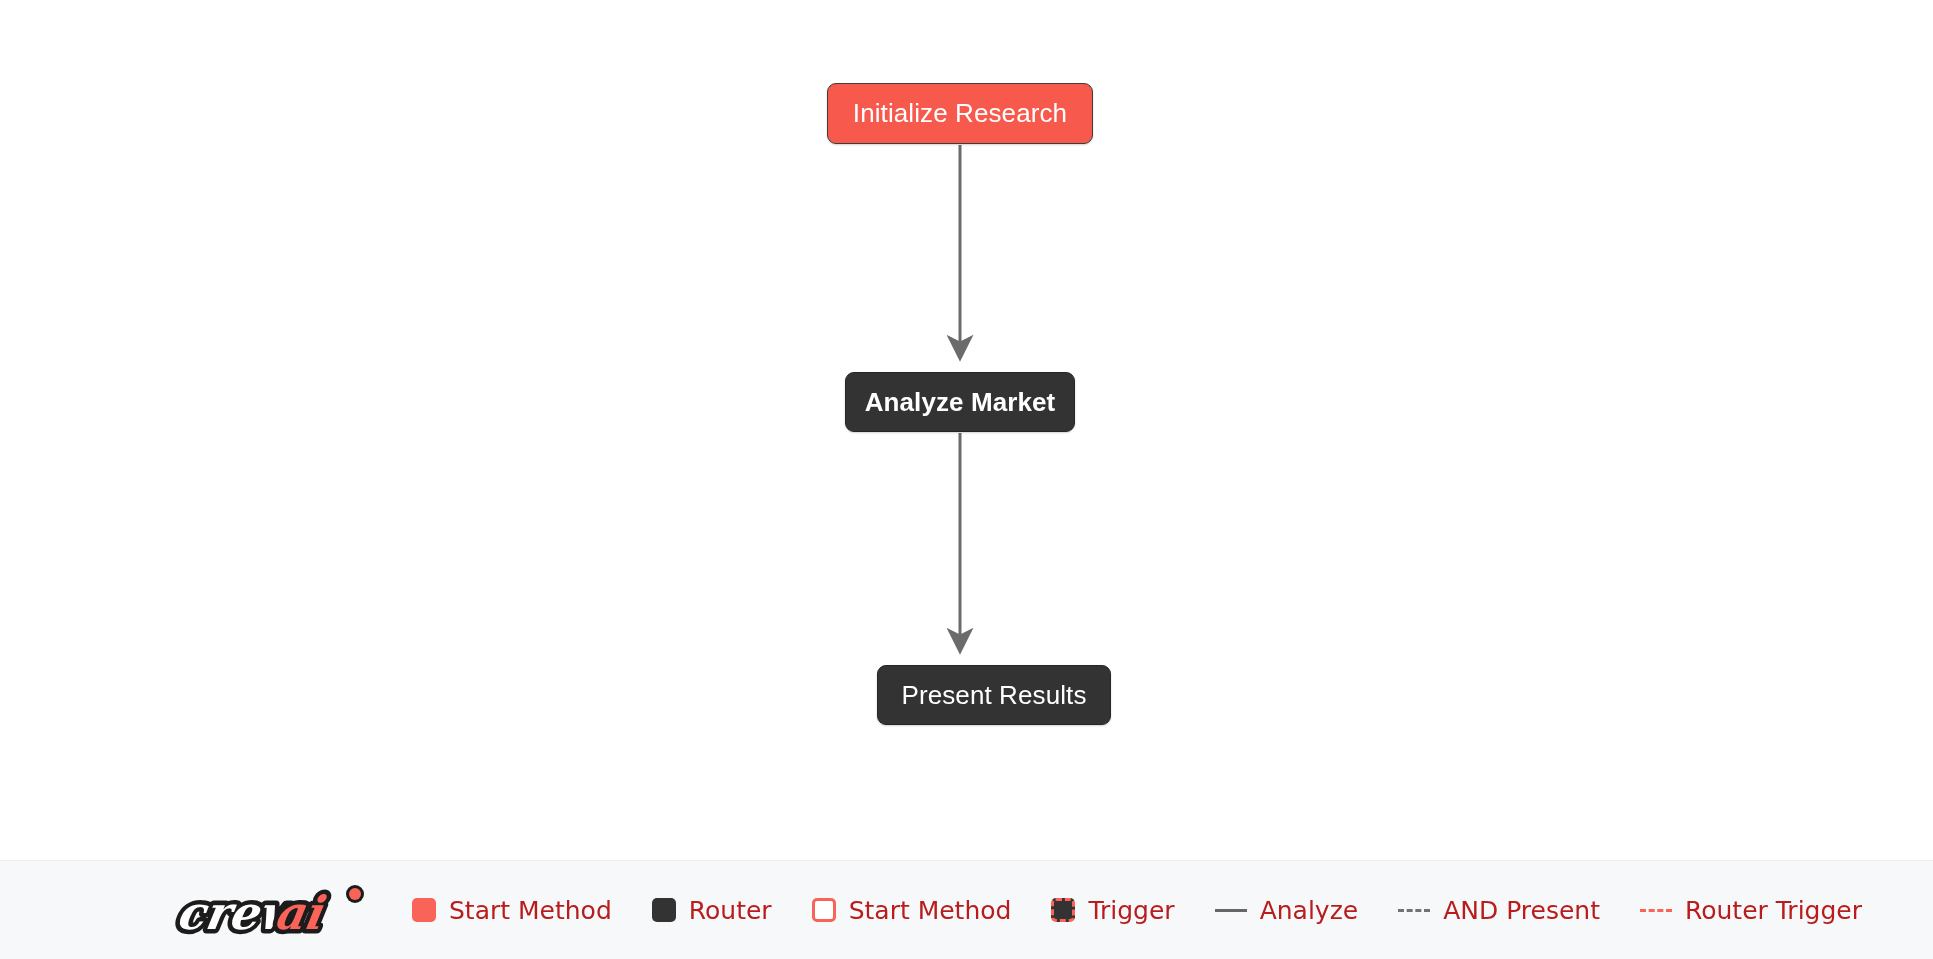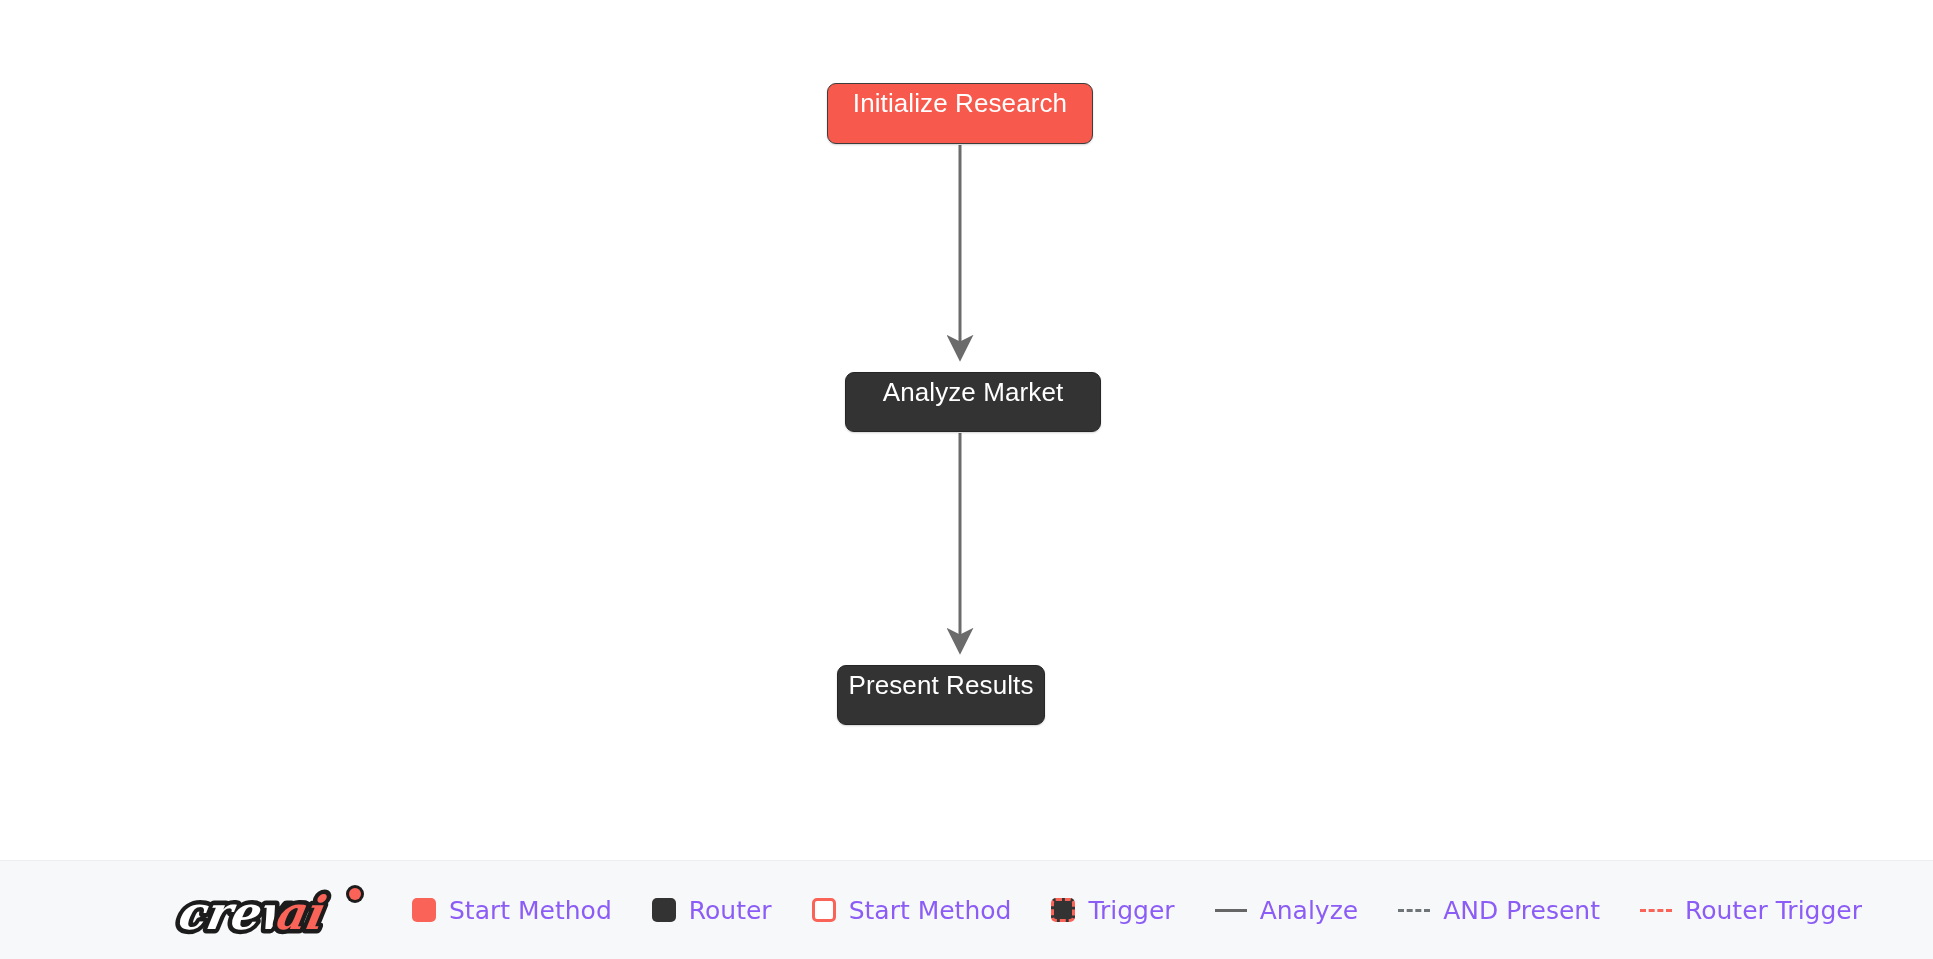"Initialize Research" .node { align-items: none -> center }
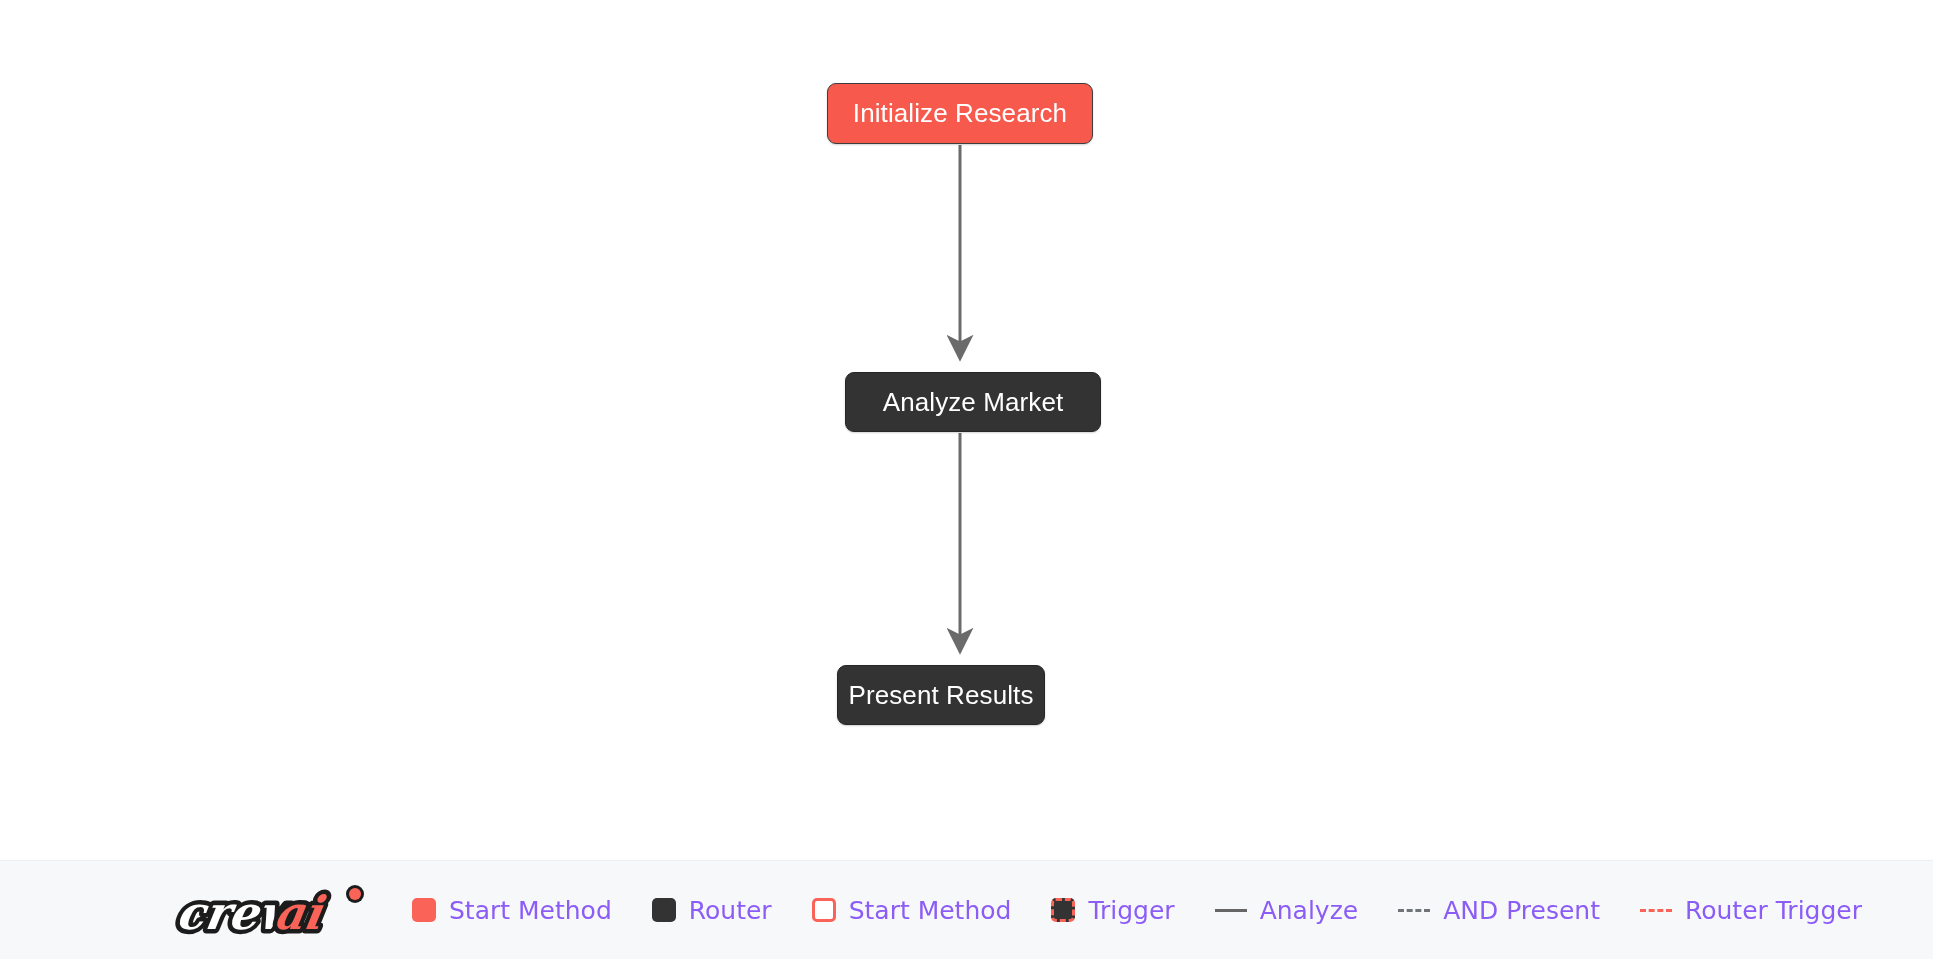"Analyze Market" #node-analyze-market { font-weight: none -> bold; width: 256px -> 230px }
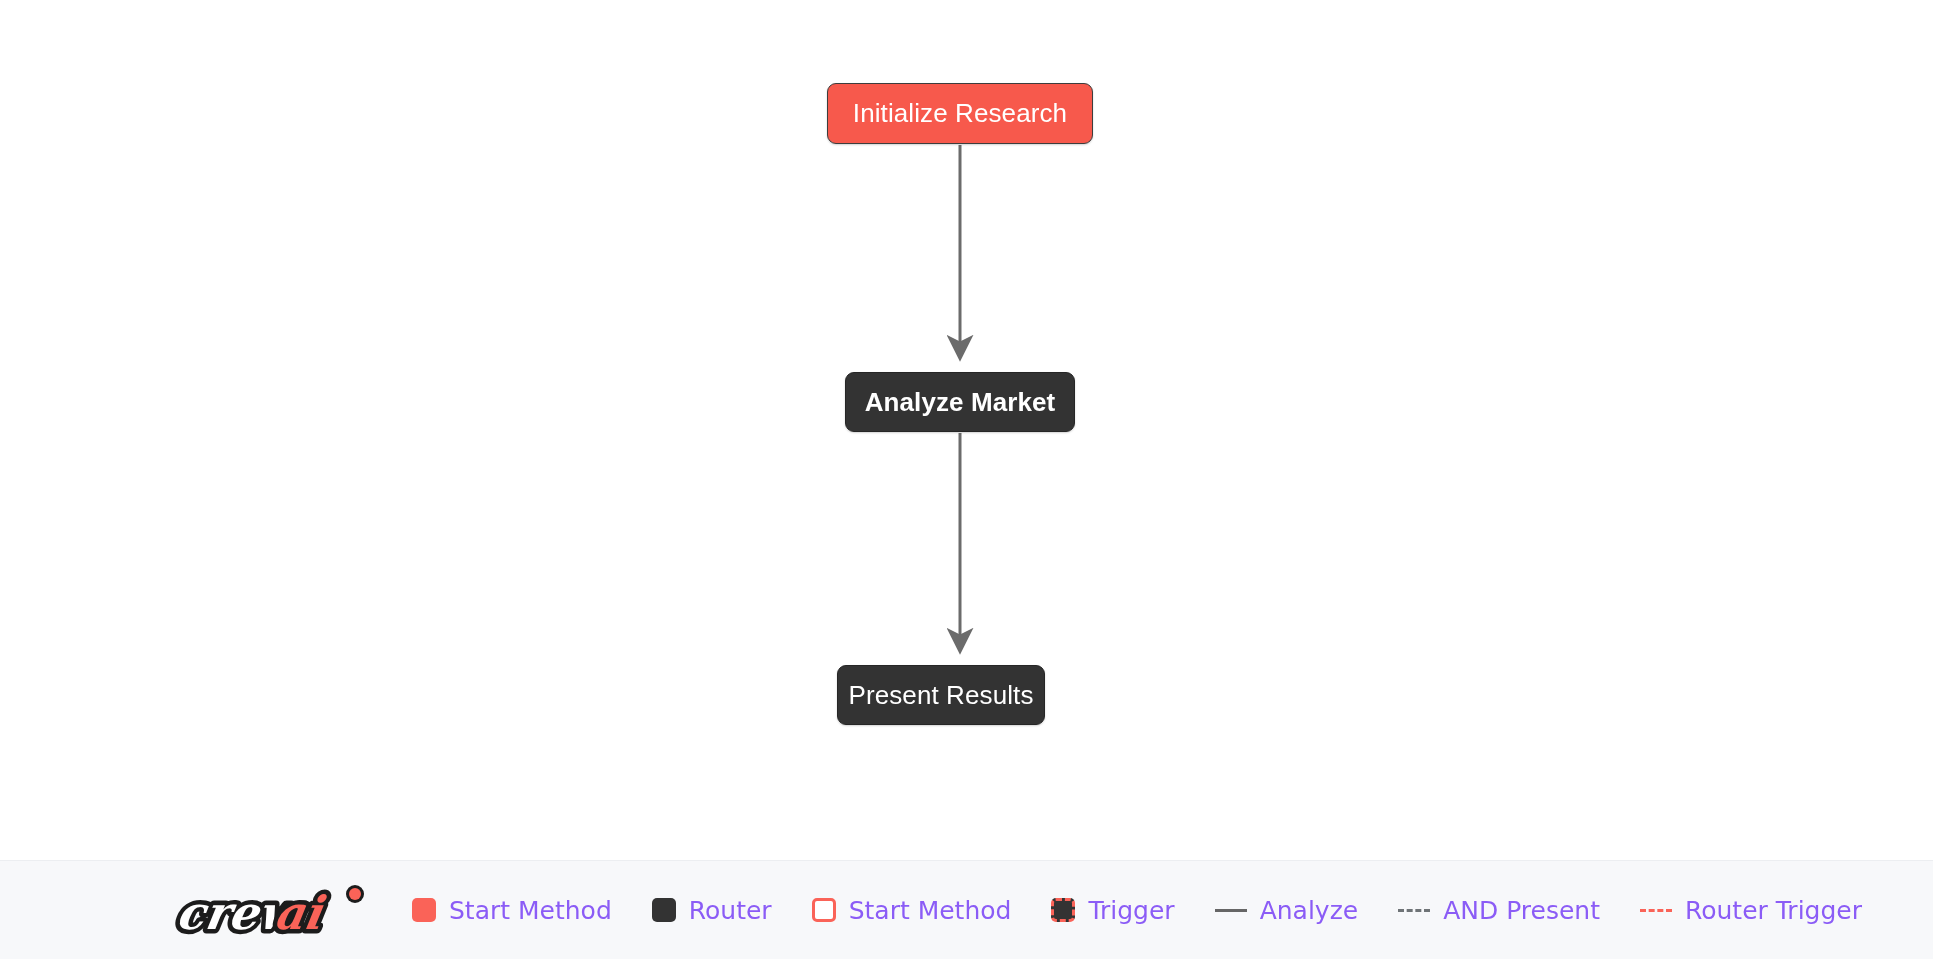"Present Results" #node-present-results { left: 837px -> 877px; width: 208px -> 234px }
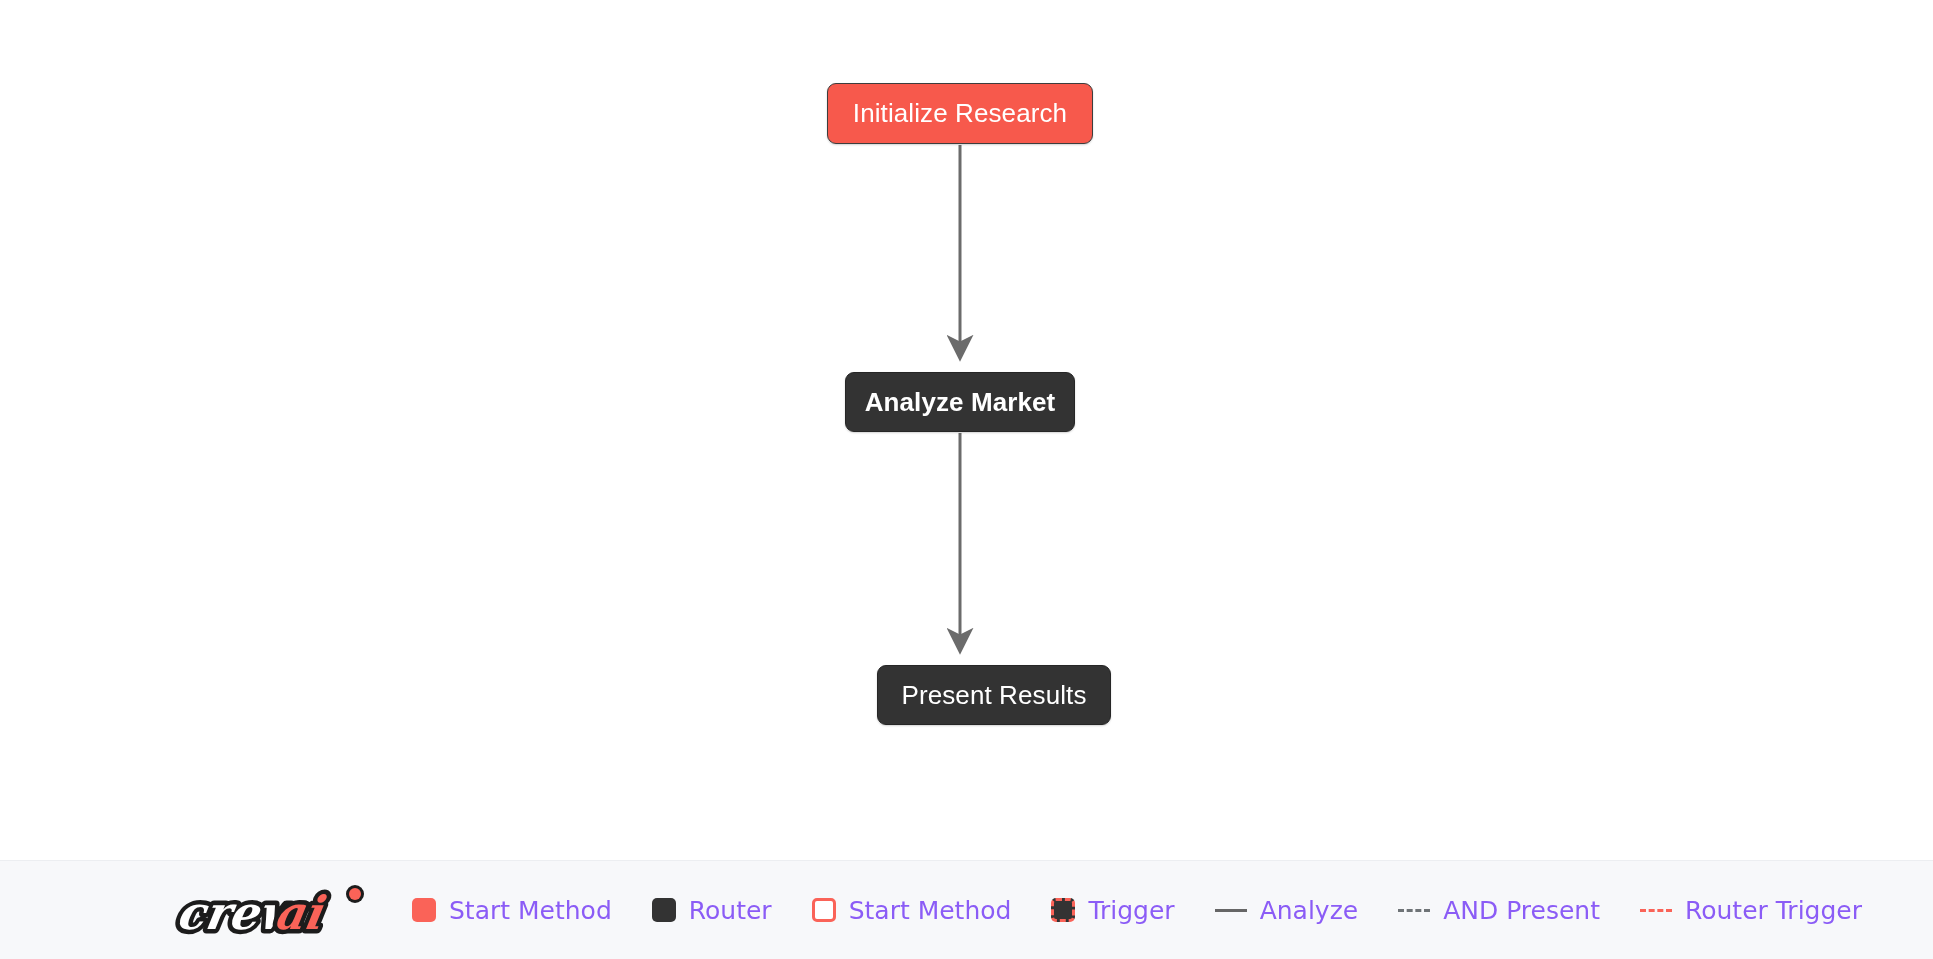"Start Method" .legend-label { color: #8b5cf6 -> #b91c1c }
